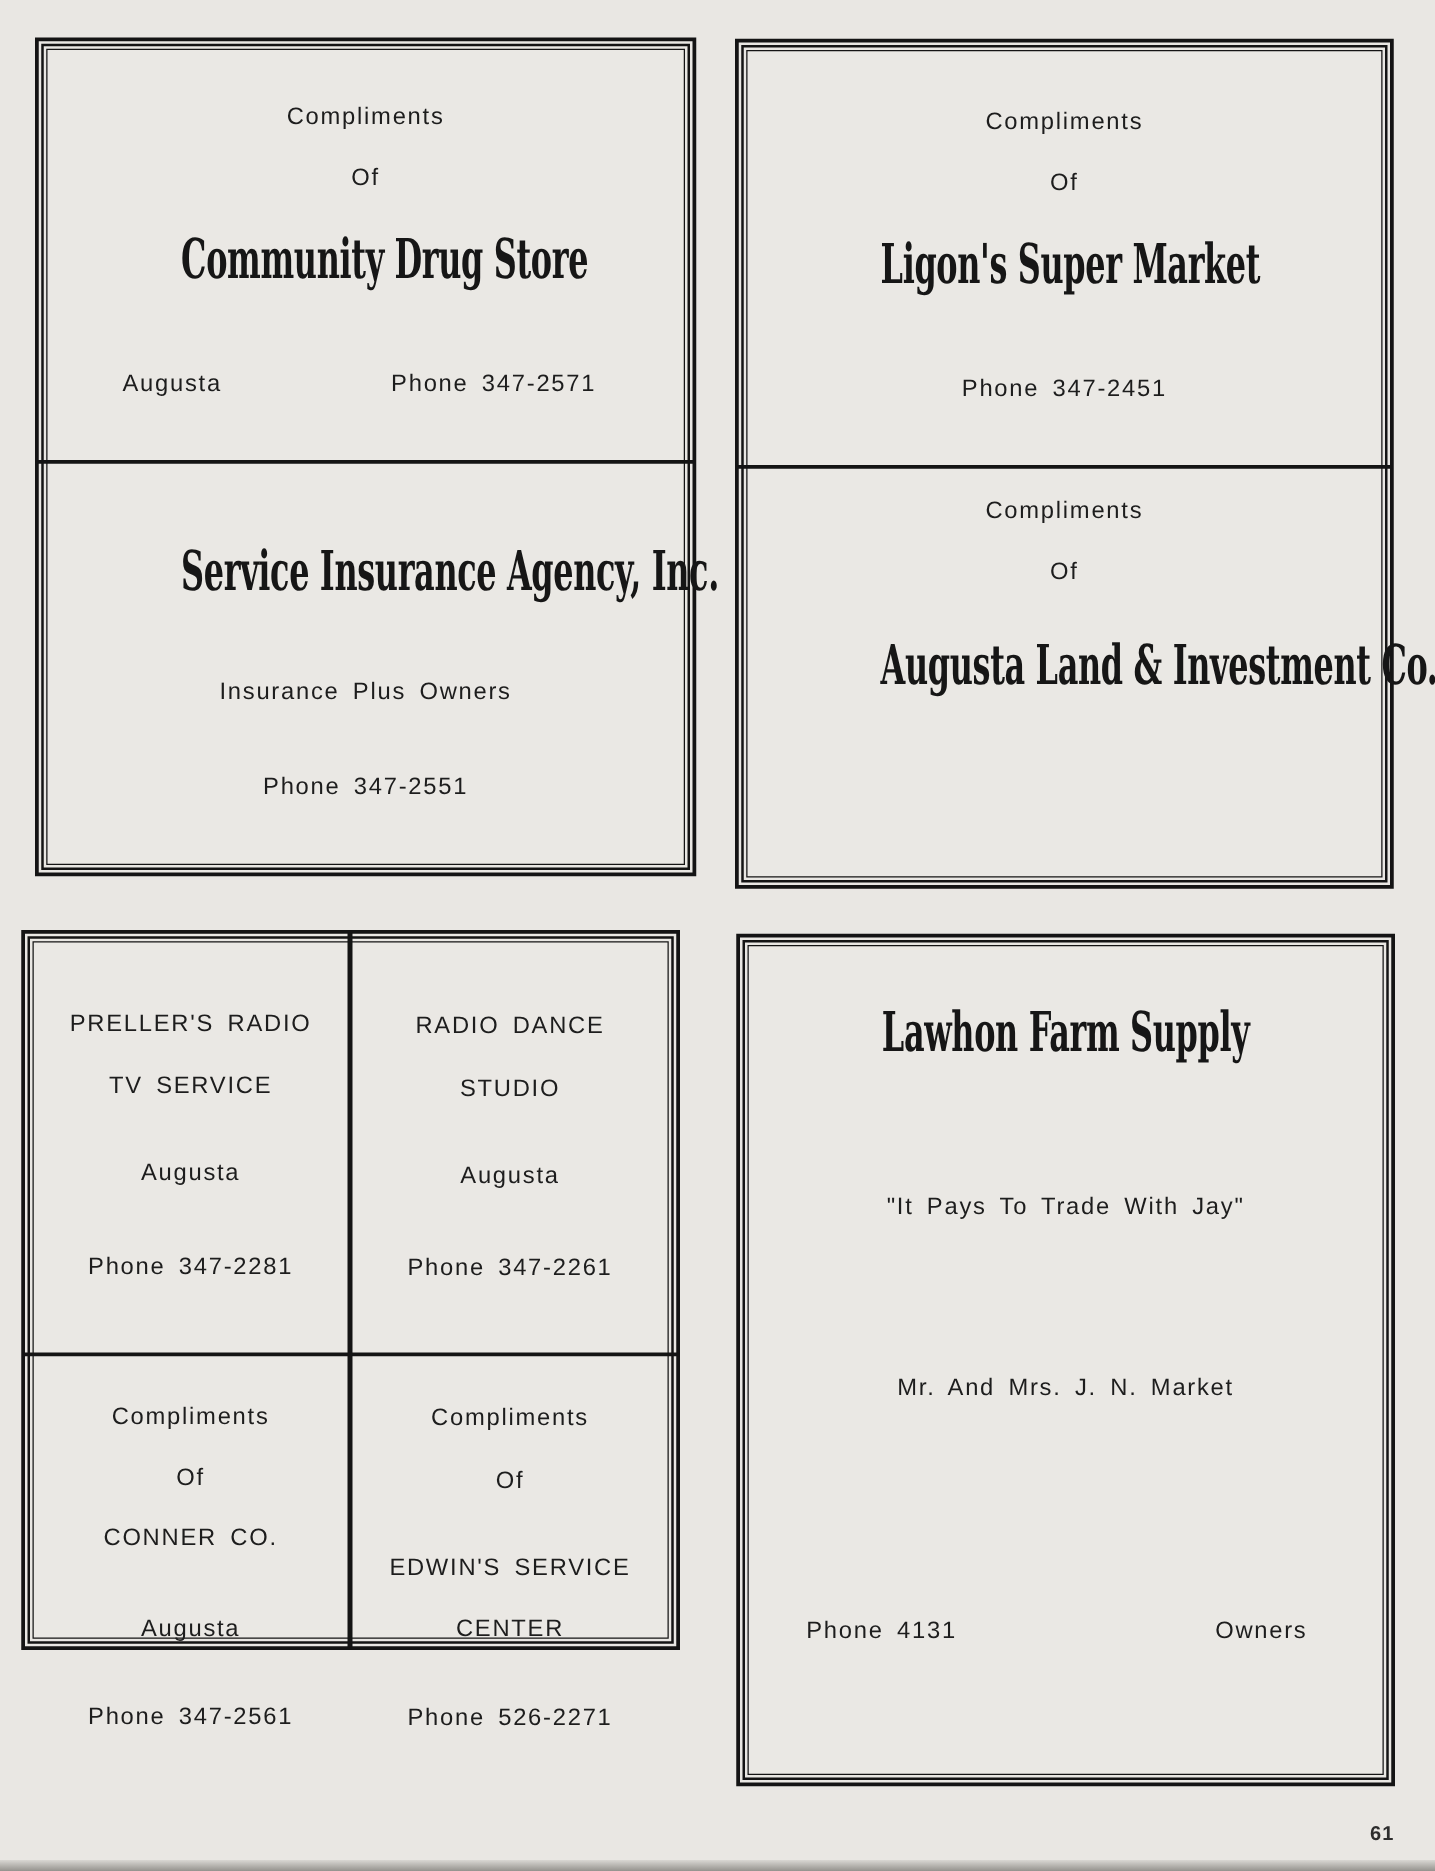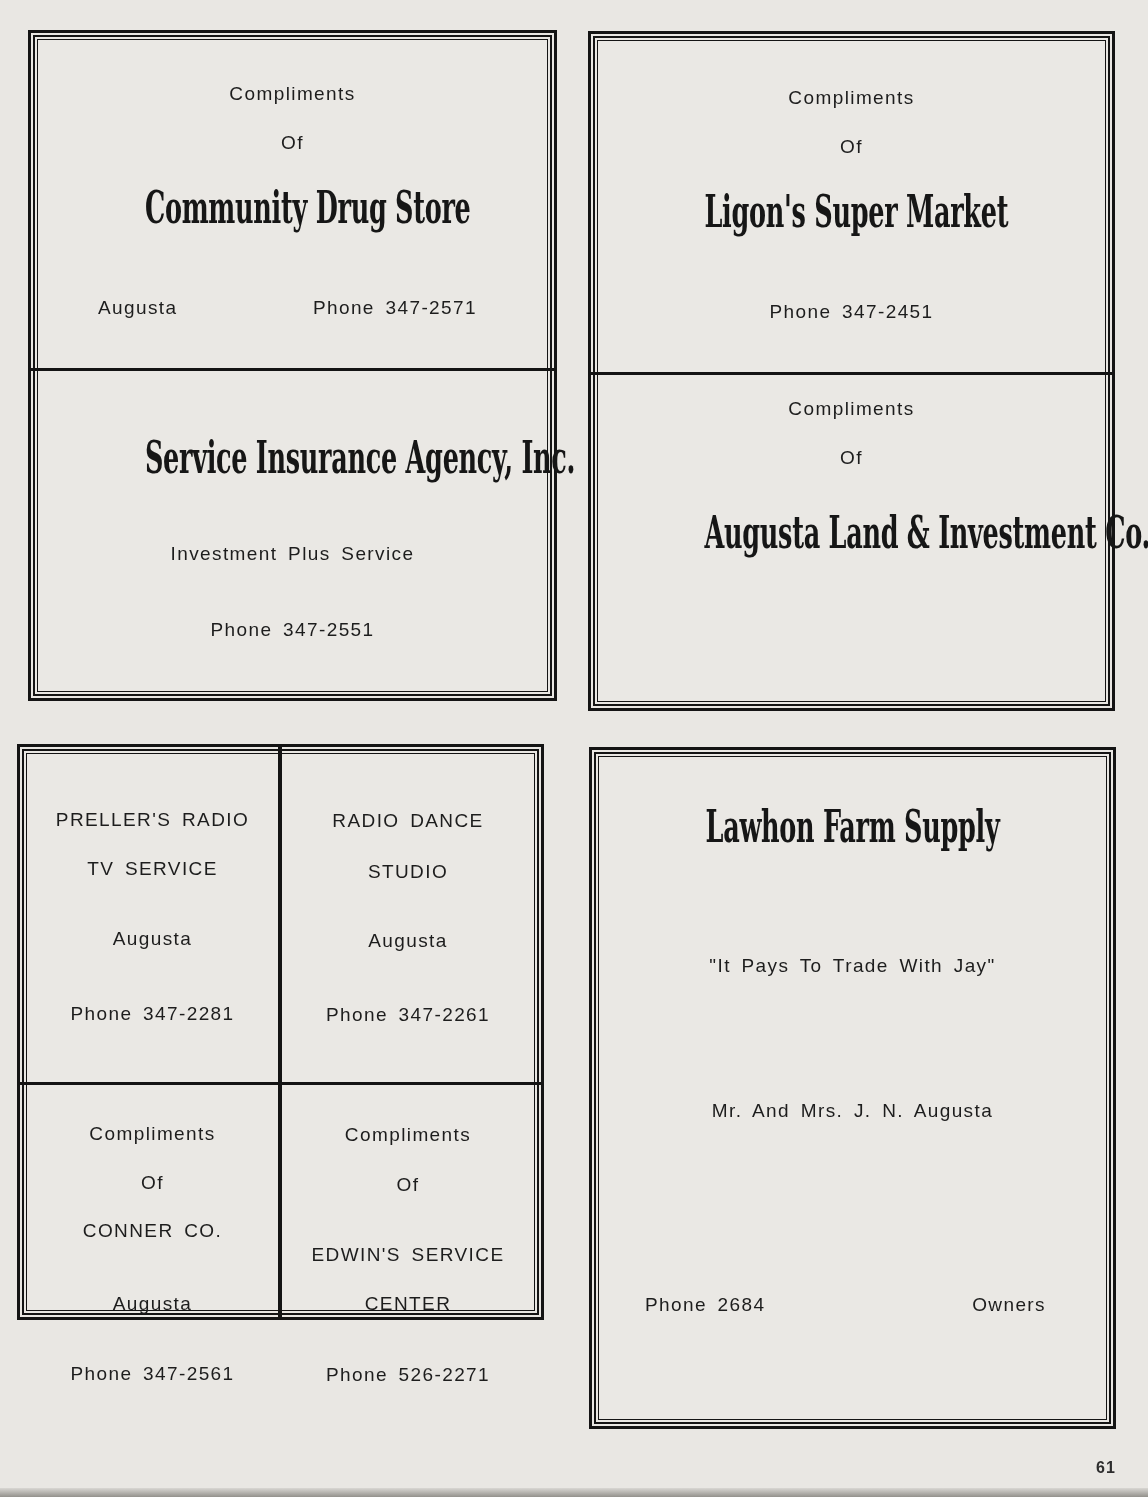"Investment Plus Service" div.line { text: Investment Plus Service -> Insurance Plus Owners }
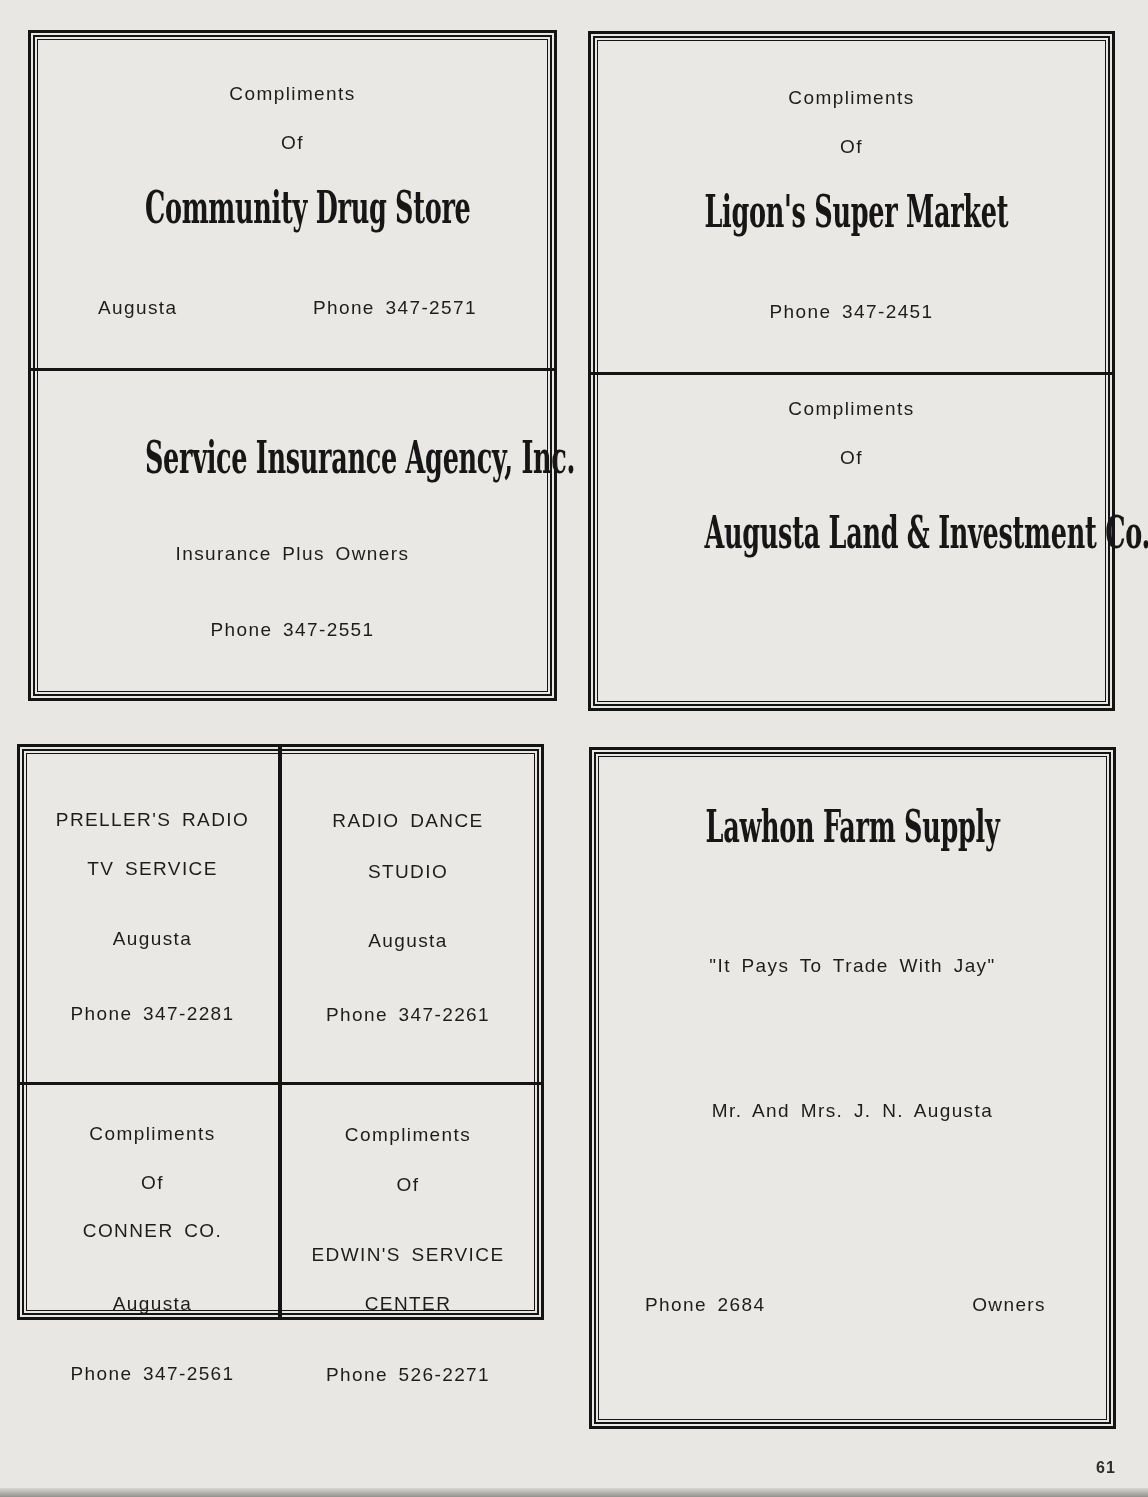"Mr. And Mrs. J. N." div.line { text: Augusta -> Market }
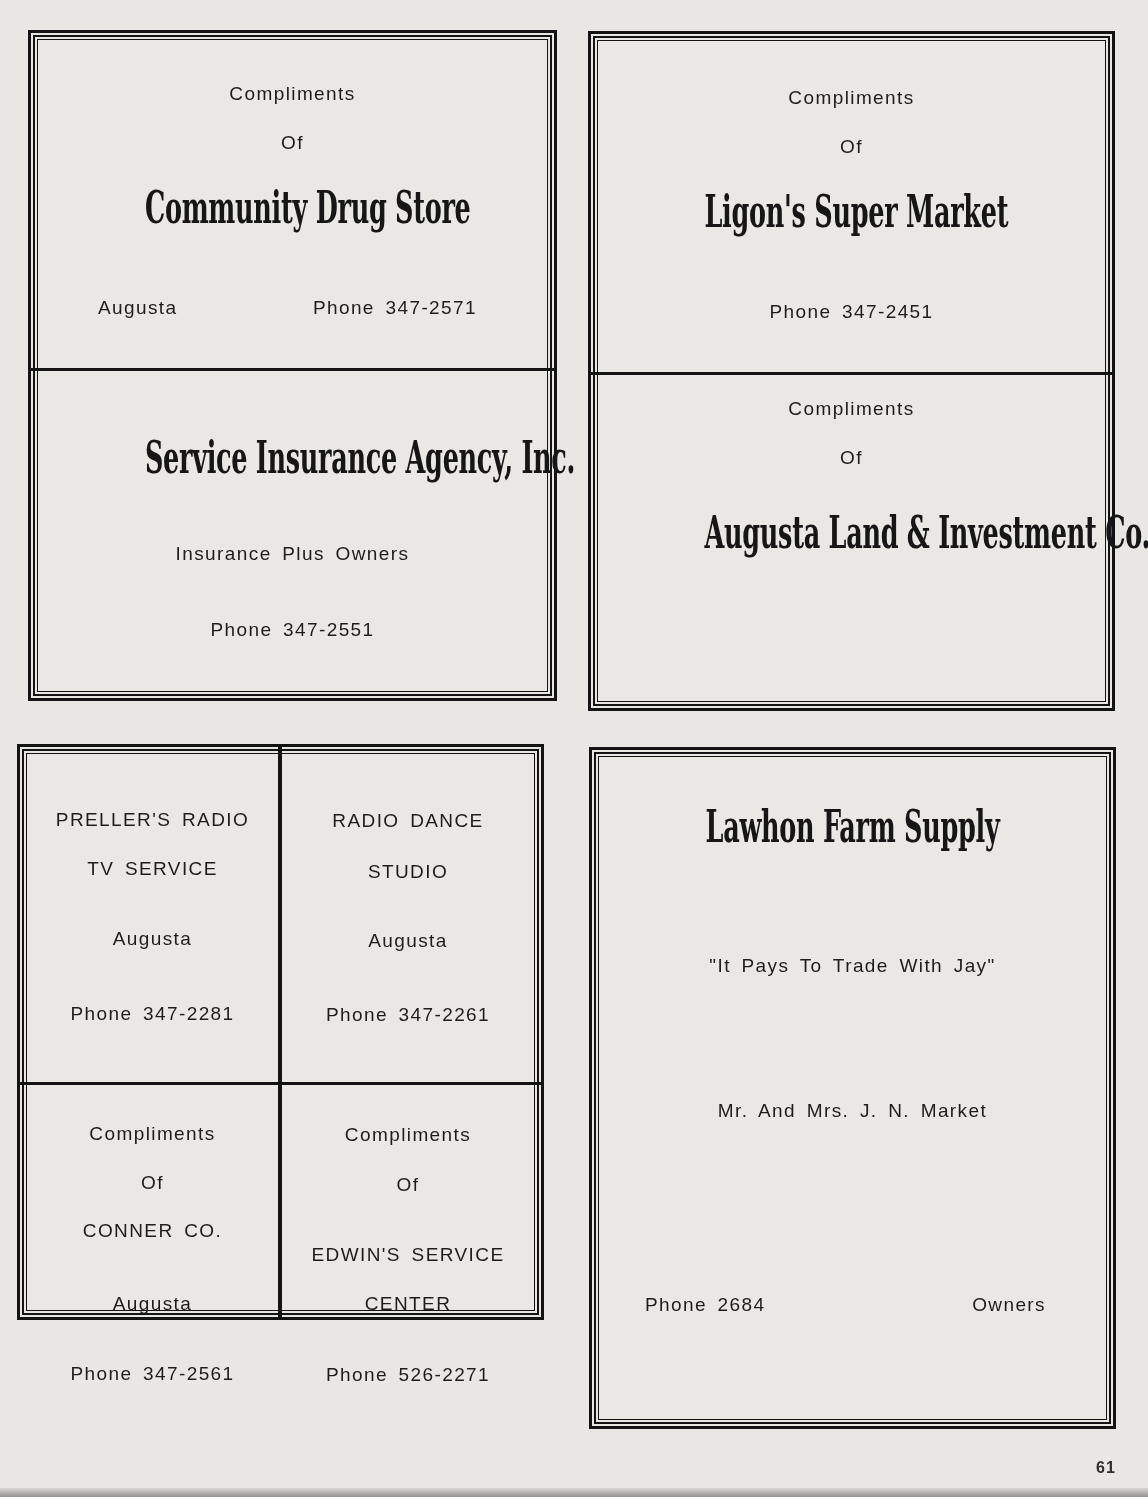"Phone 2684" span { text: 2684 -> 4131 }
